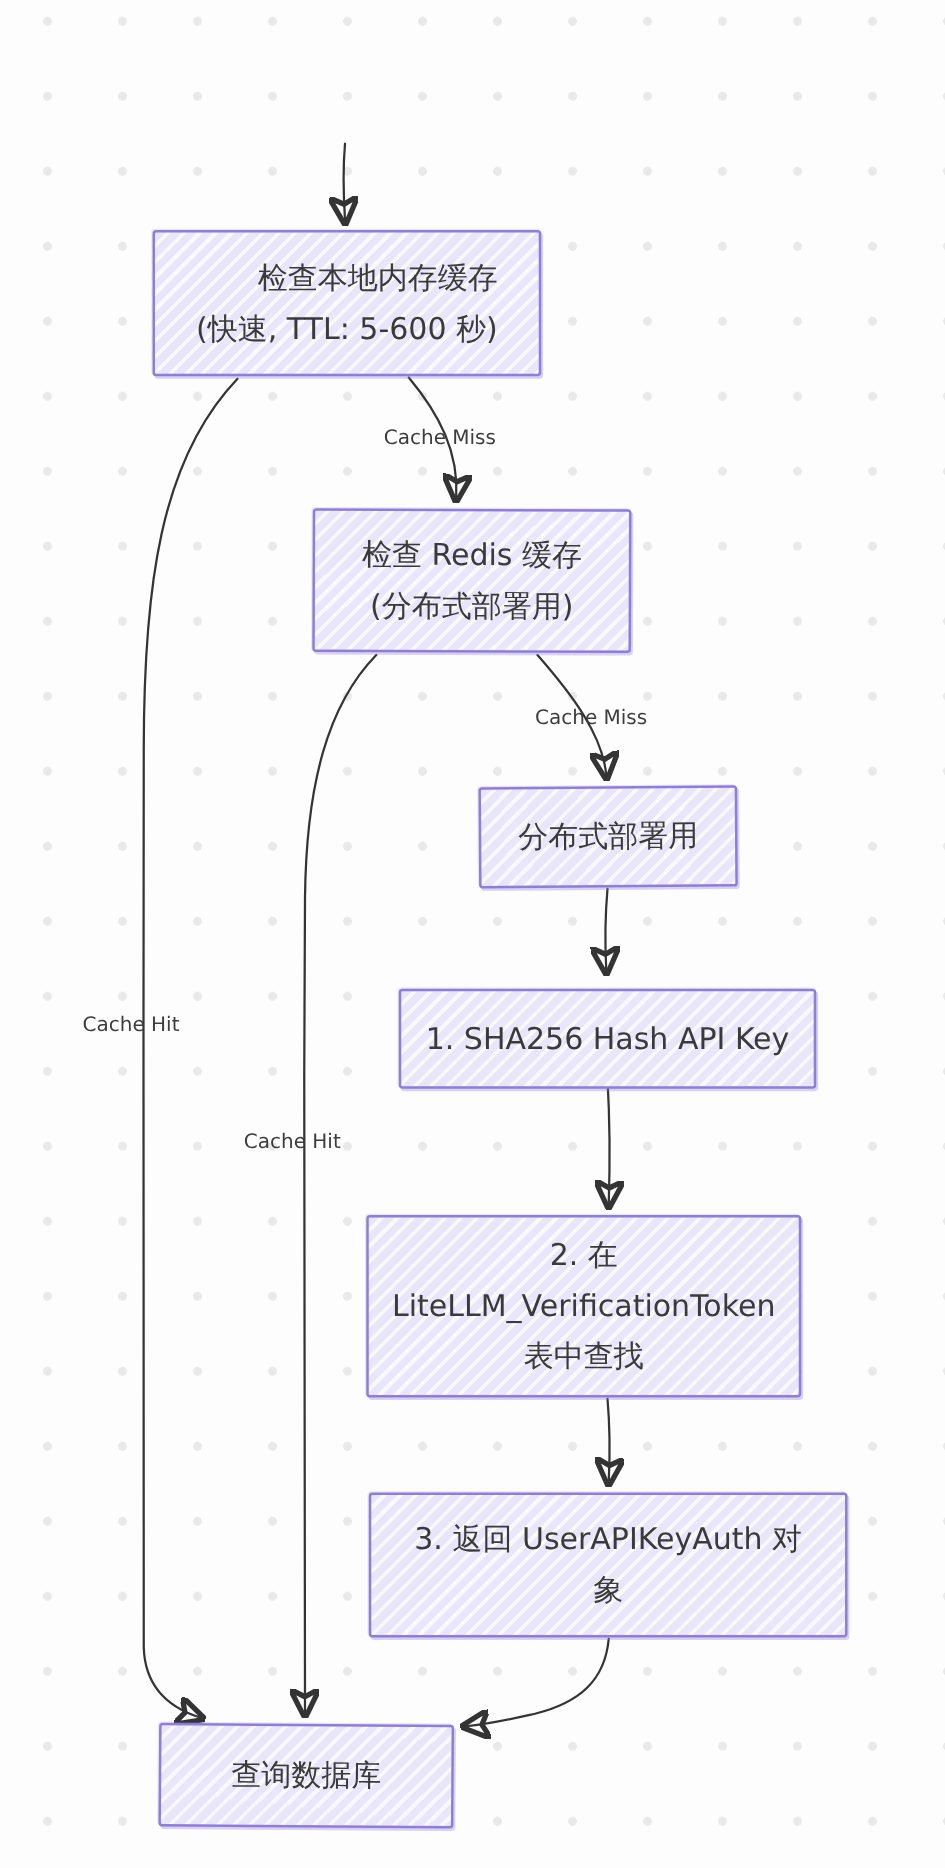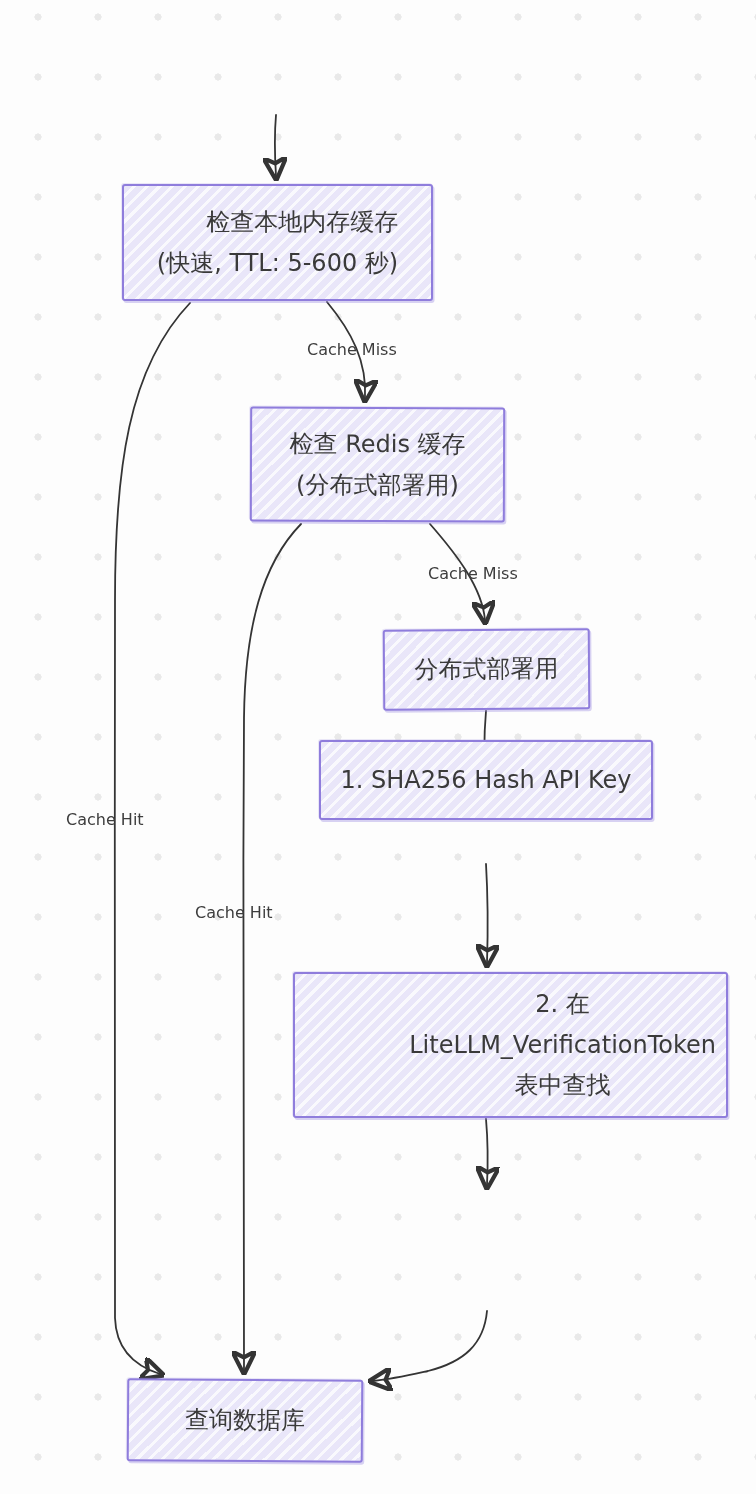"1. SHA256 Hash API Key" div.node { top: 740px -> 791px }
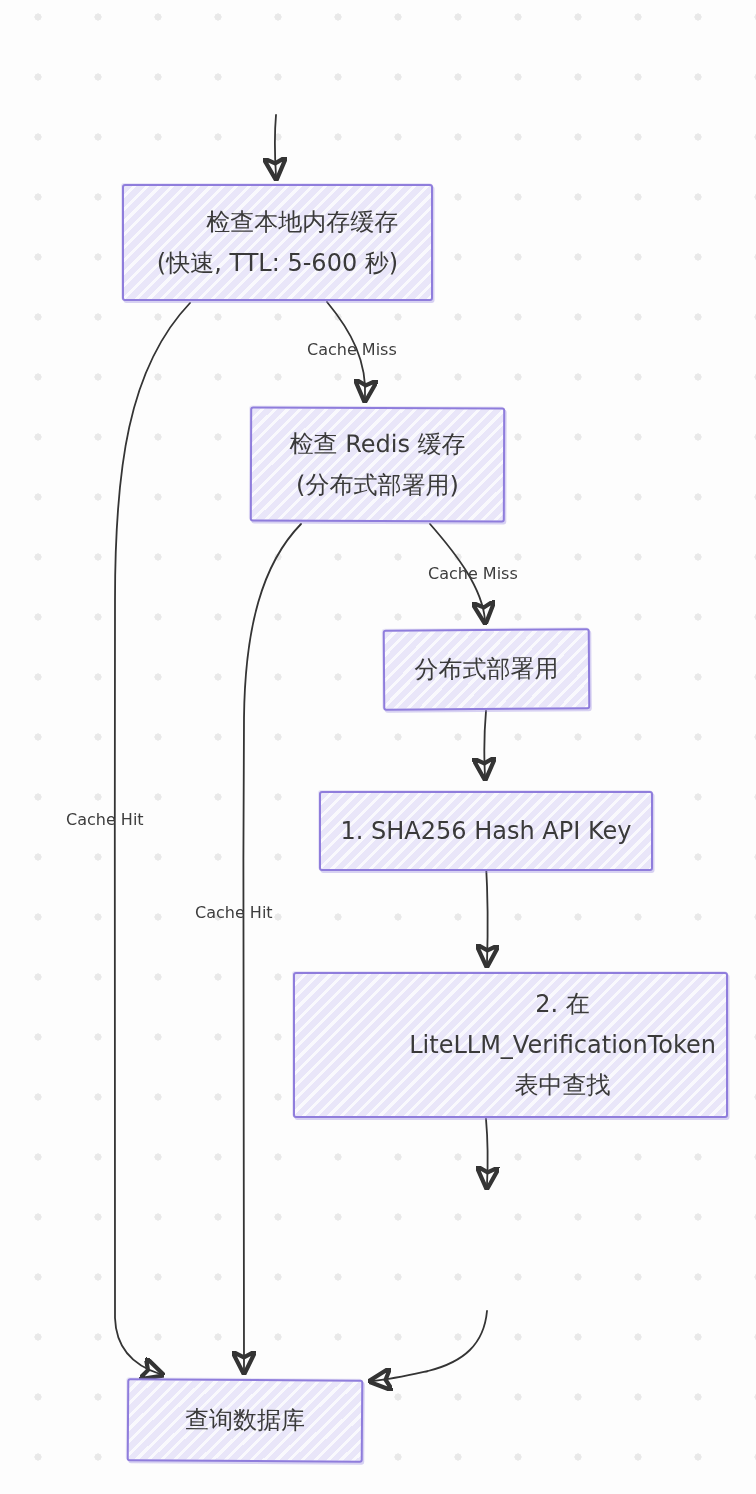"2. 在" div.node { justify-content: flex-end -> none; width: 435px -> 348px }
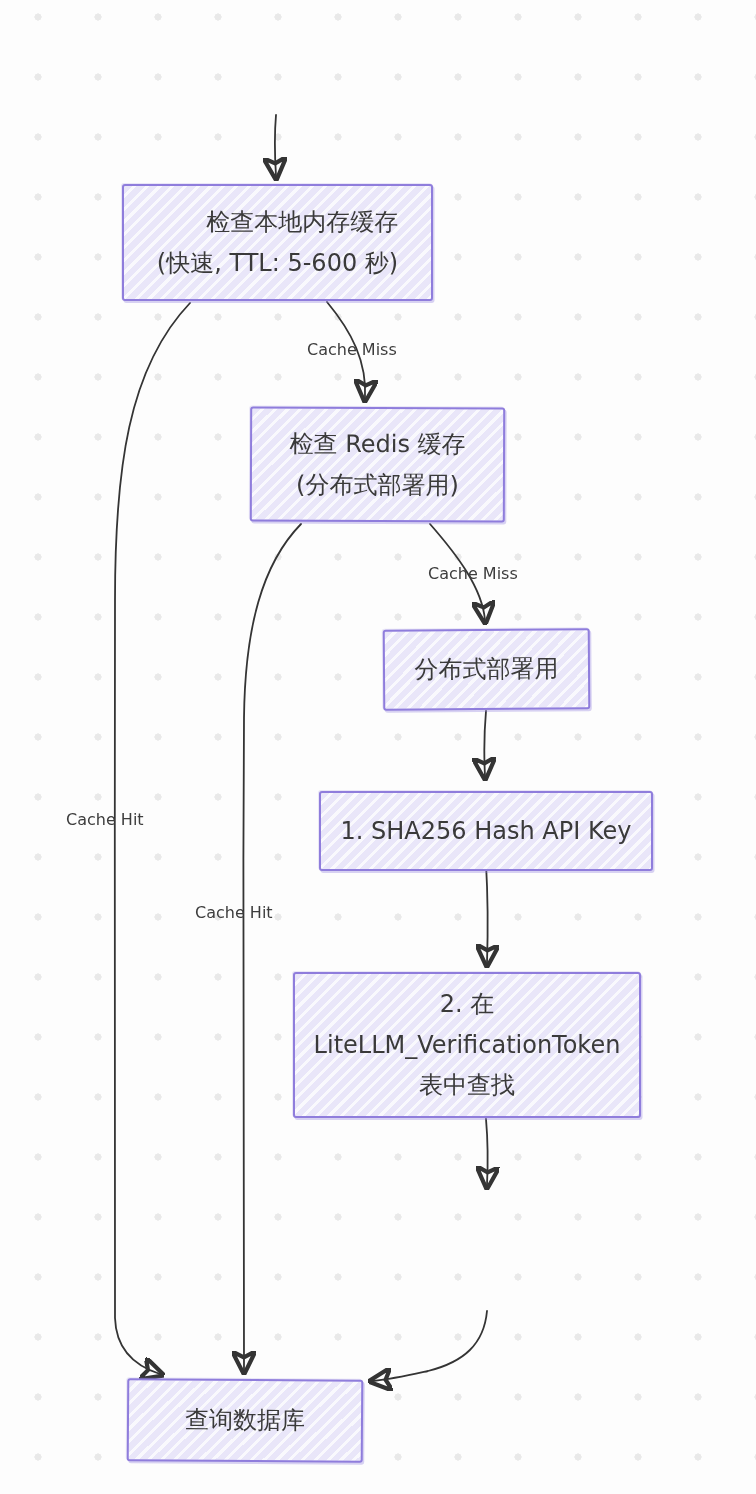"3. 返回 UserAPIKeyAuth 对" div.node { html: none -> <div> <span>3. 返回 UserAPIKeyAuth 对 象</span> </div> }
